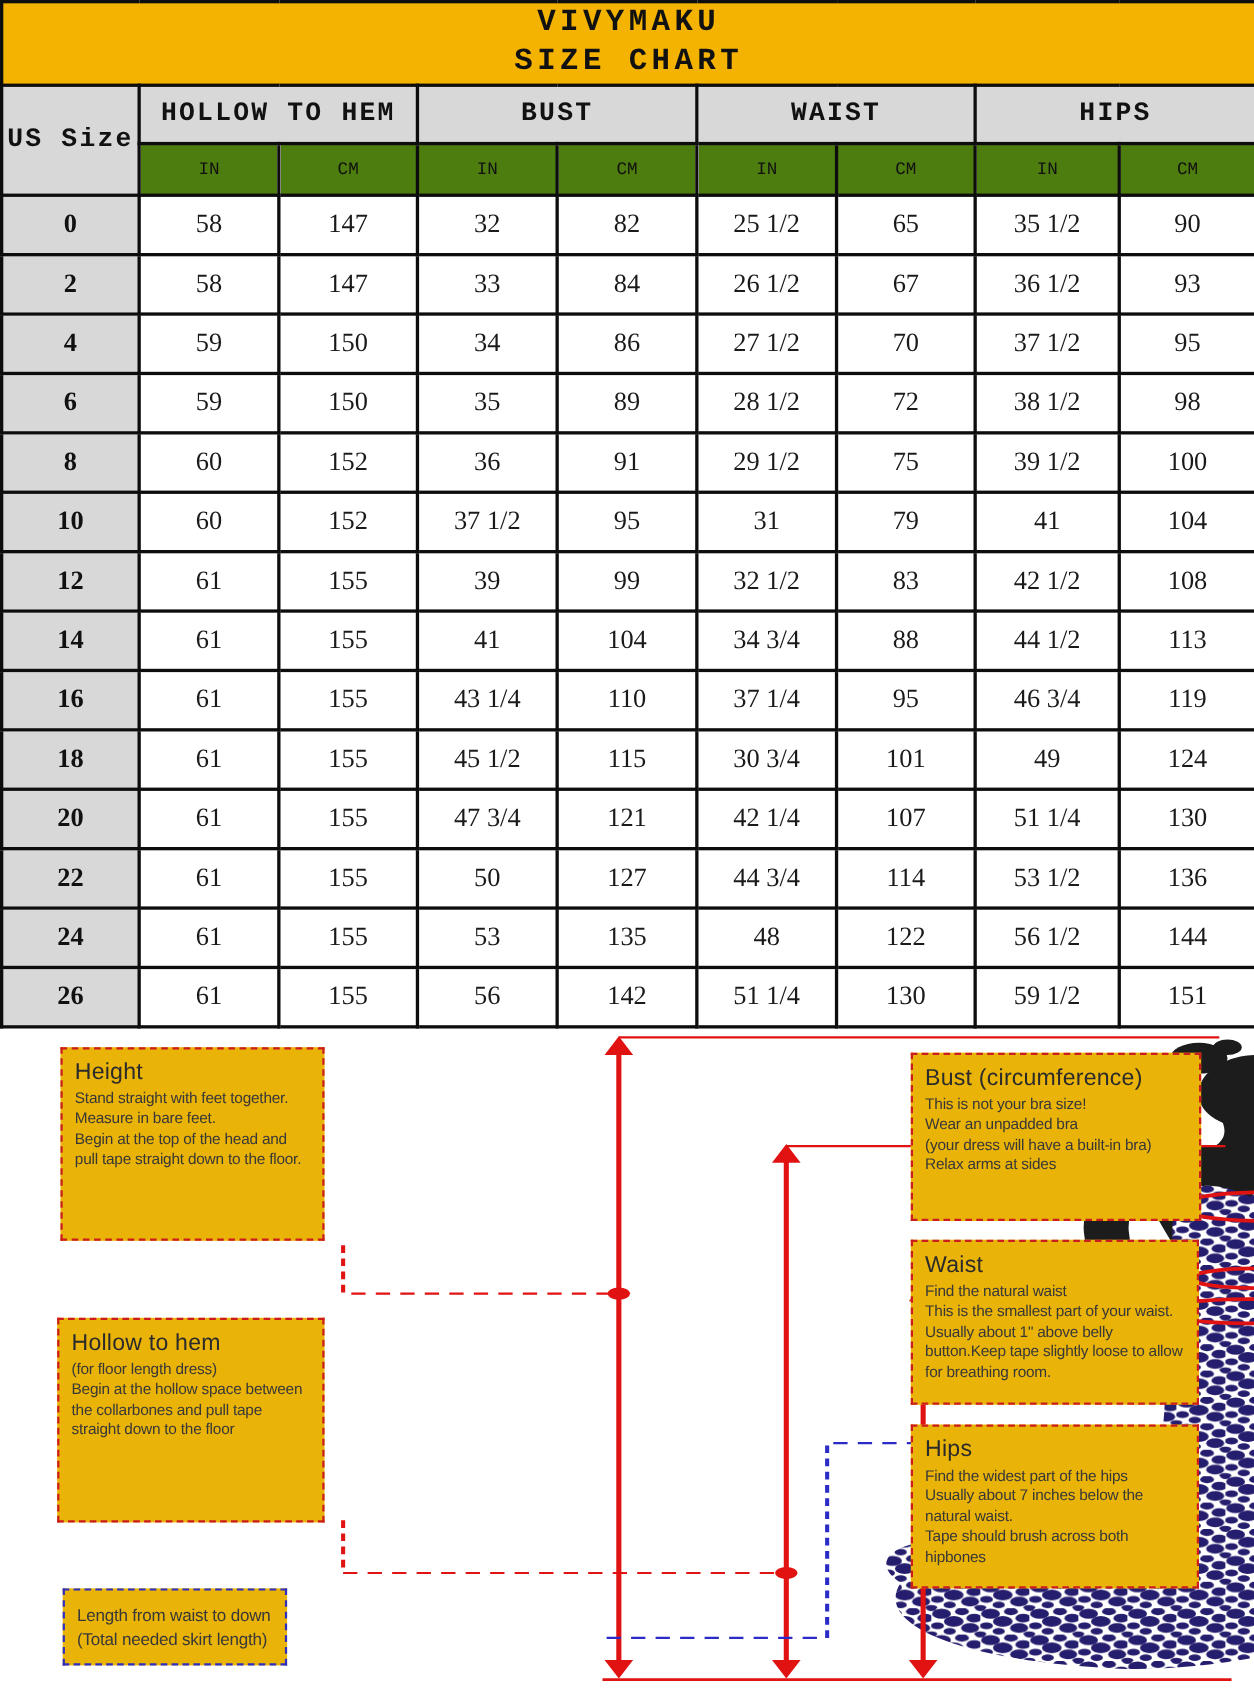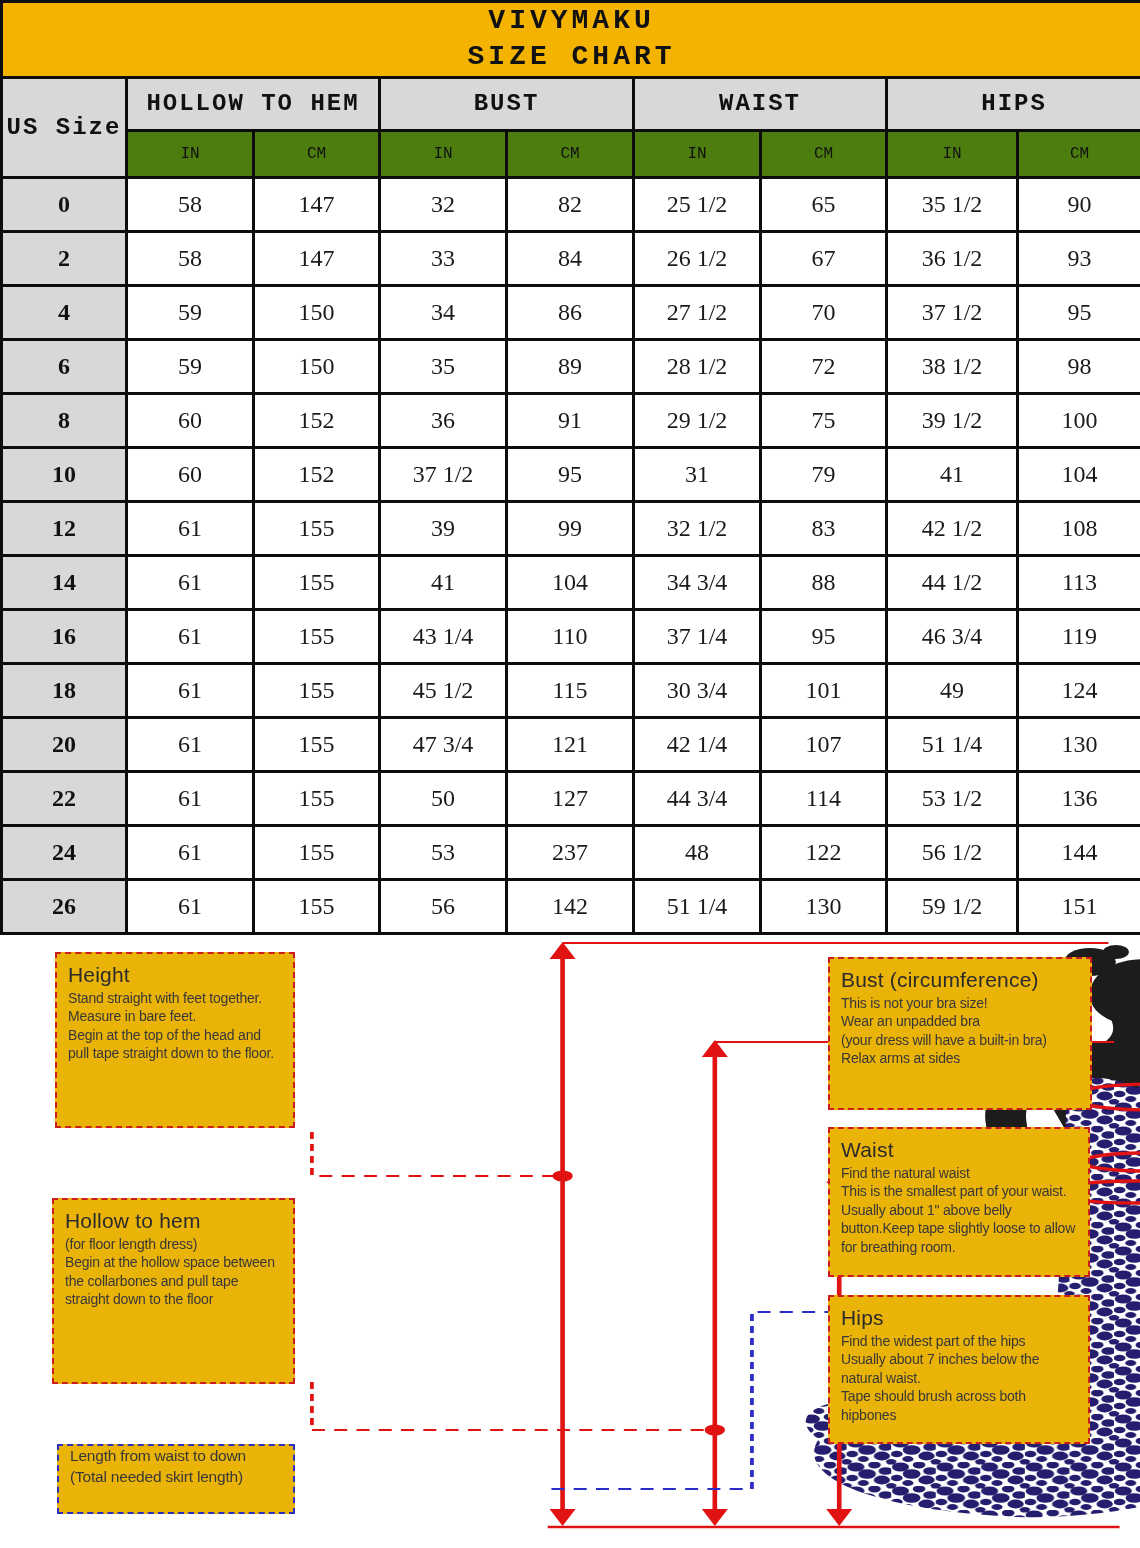"237" td { text: 237 -> 135 }
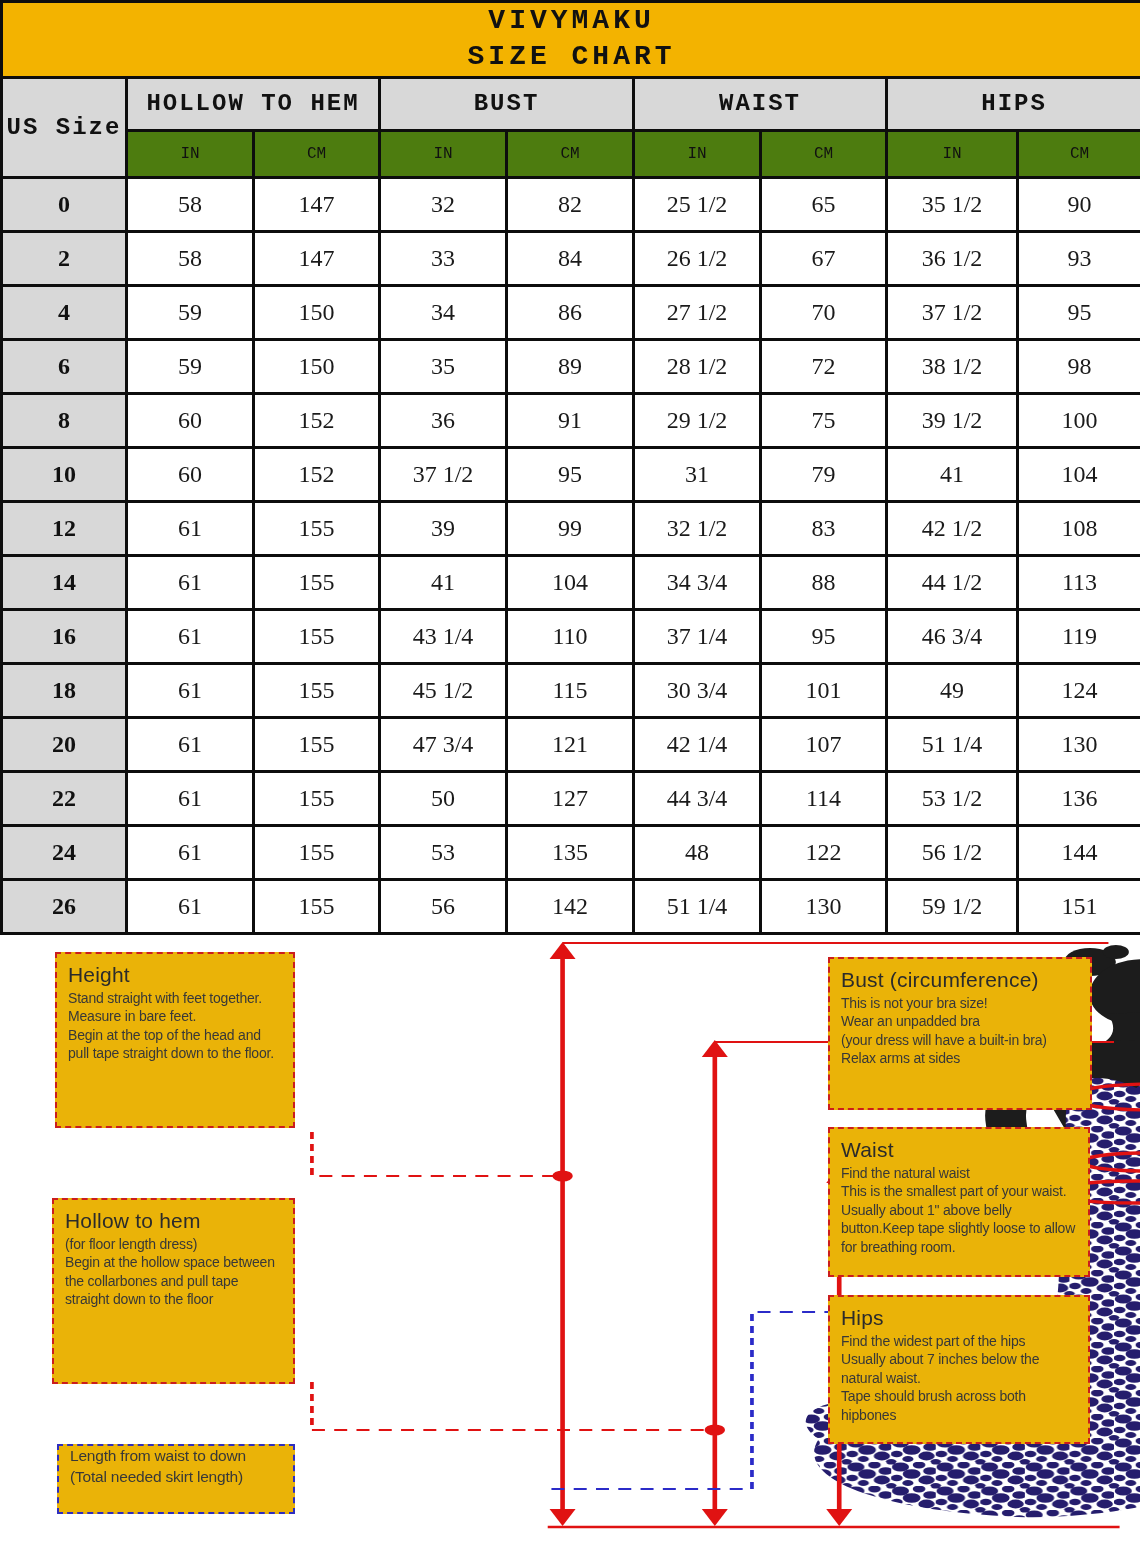"Length from waist to down" div.note { padding-top: 0 -> 14px; width: 238px -> 204px }
